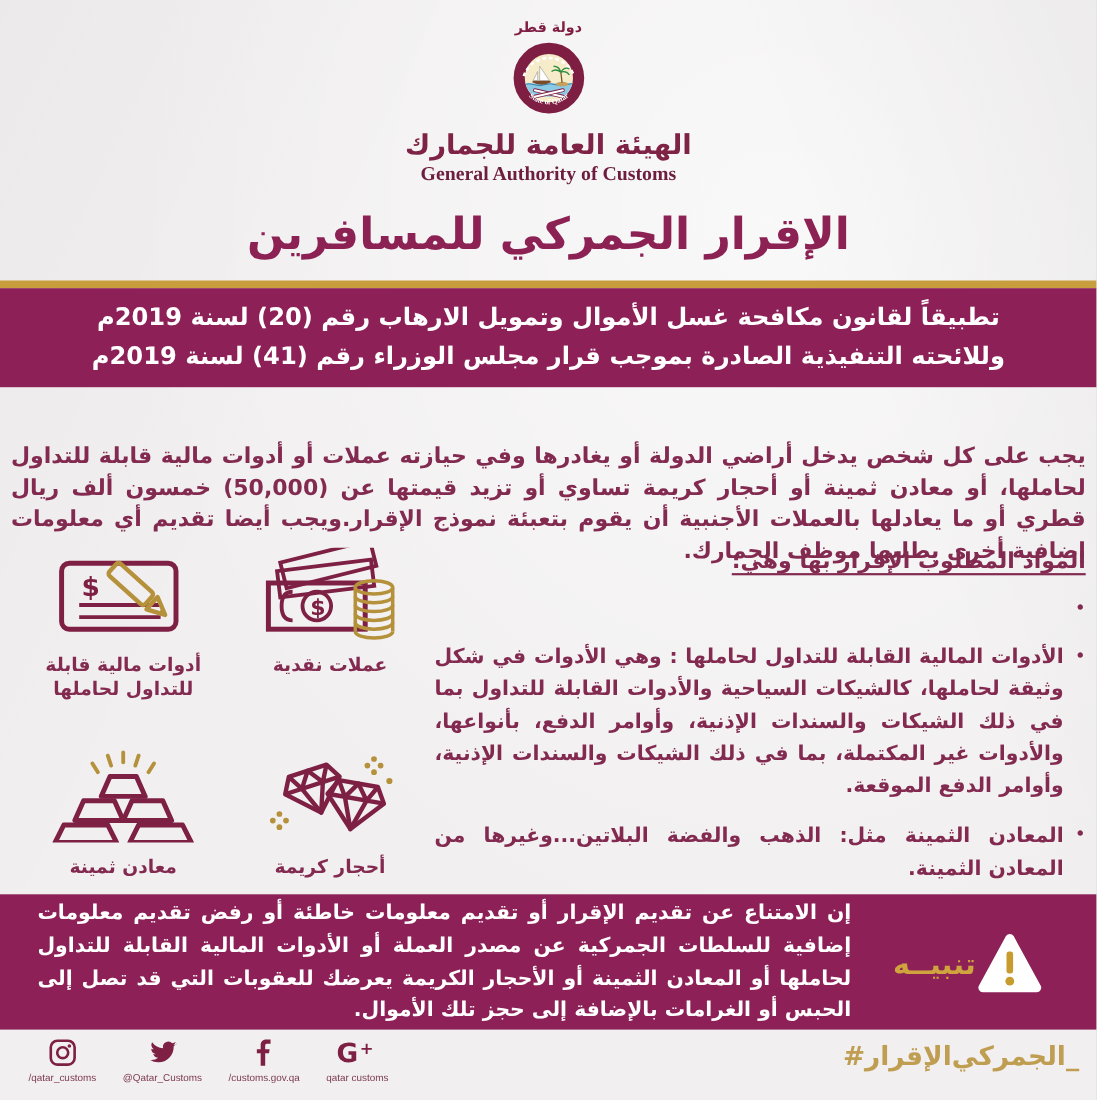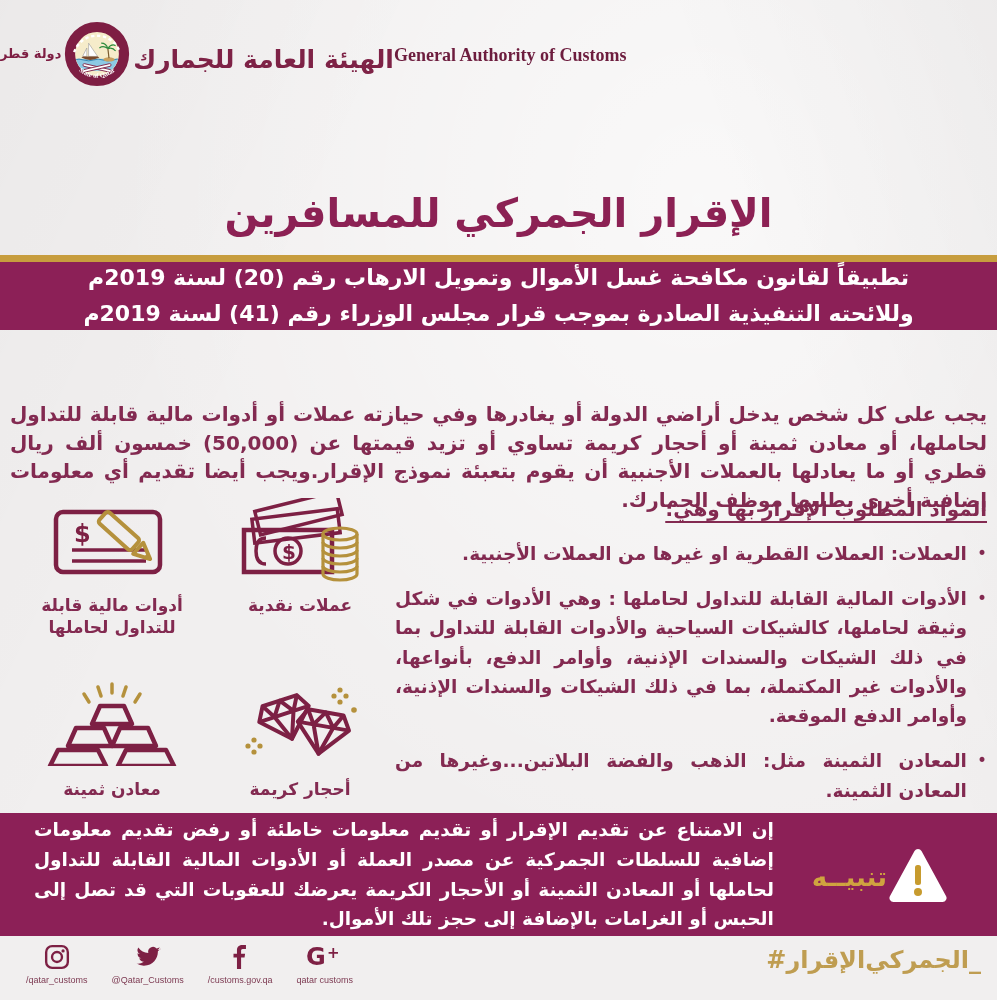"دولة قطر" .brand { flex-direction: none -> column }
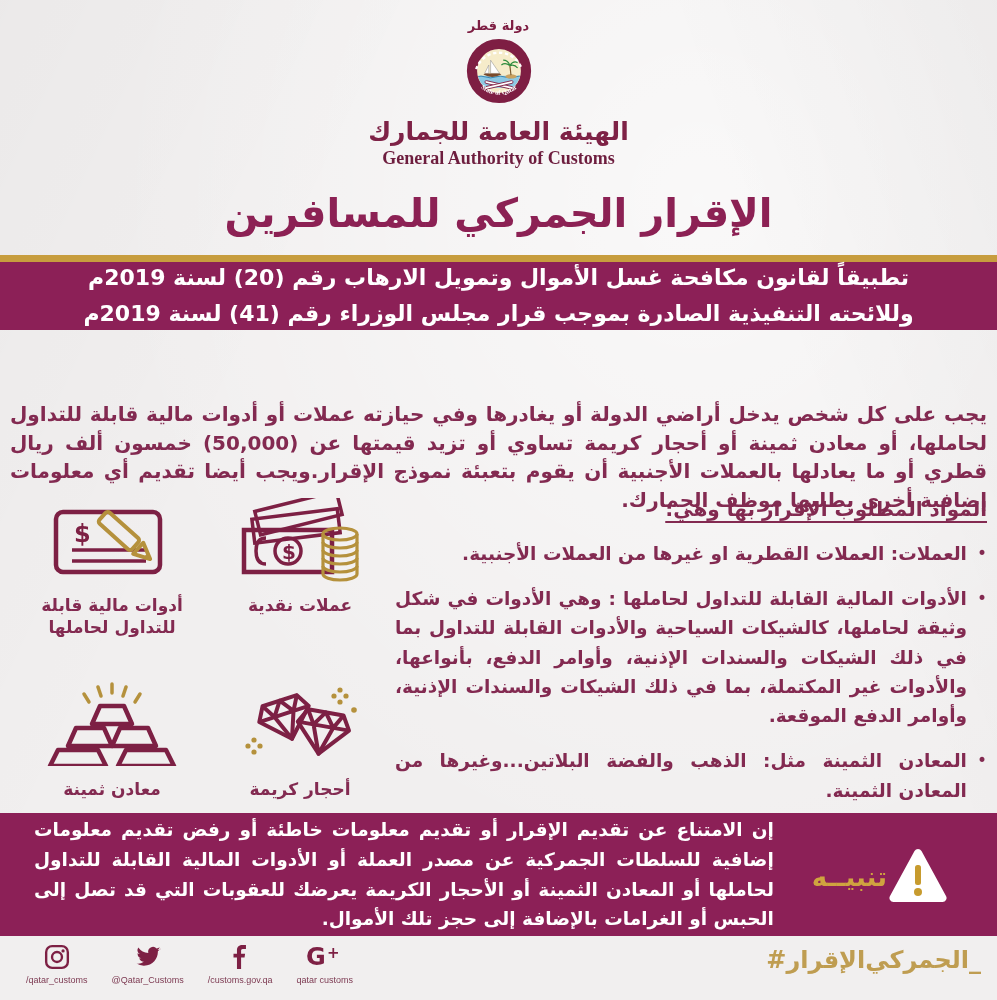"تطبيقاً لقانون مكافحة غسل الأموال" .law-band { height: 68px -> 90px }
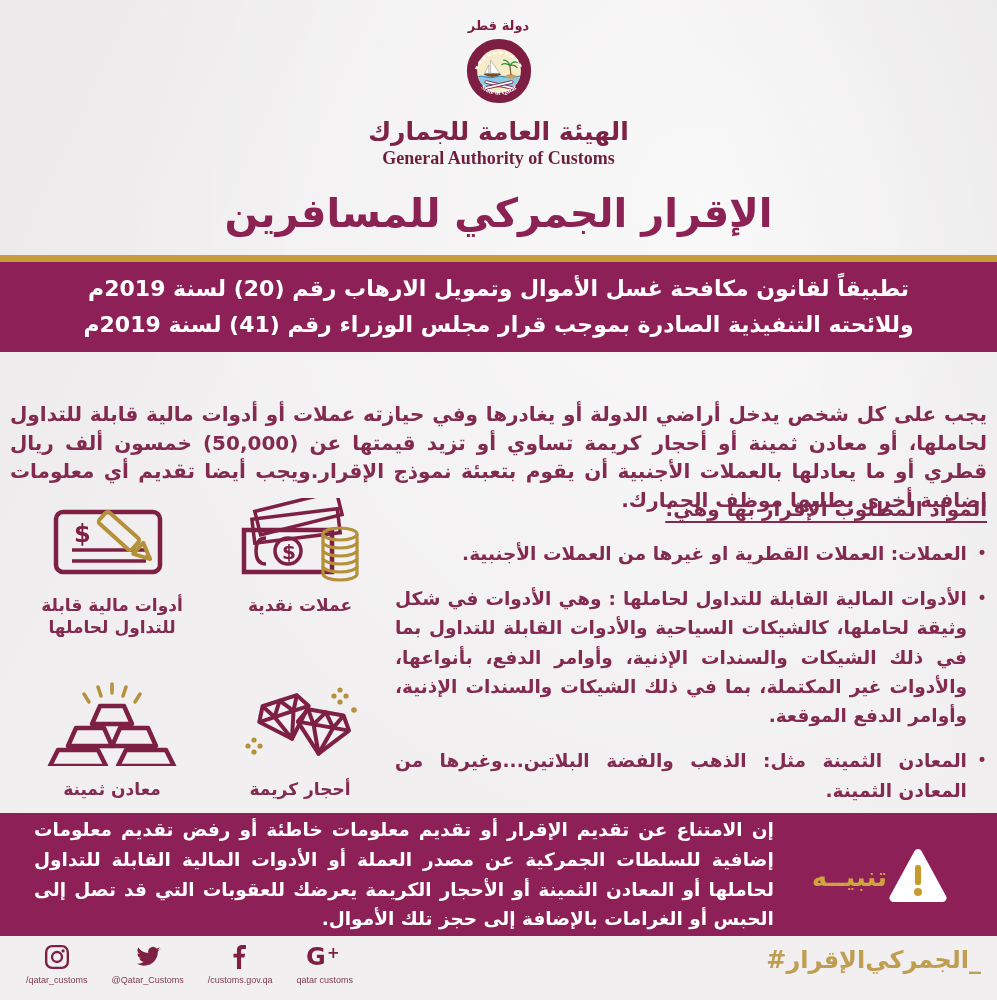"العملات: العملات القطرية او غيرها" p { html: <p>العملات: العملات القطرية او غيرها من العملات الأجنبية.</p> -> none }
